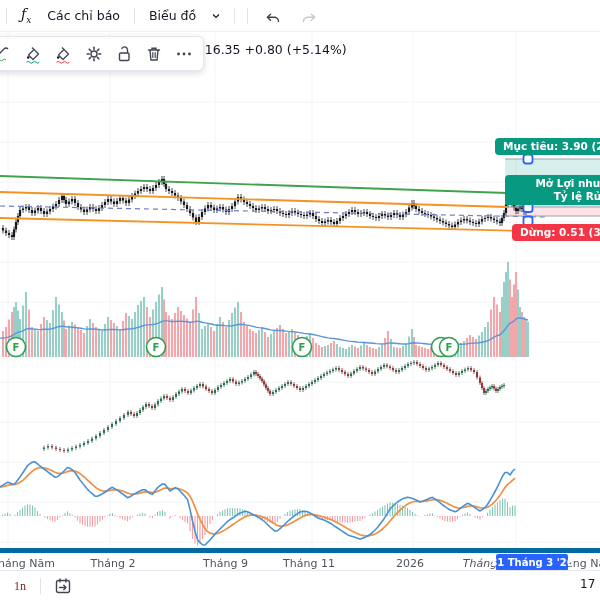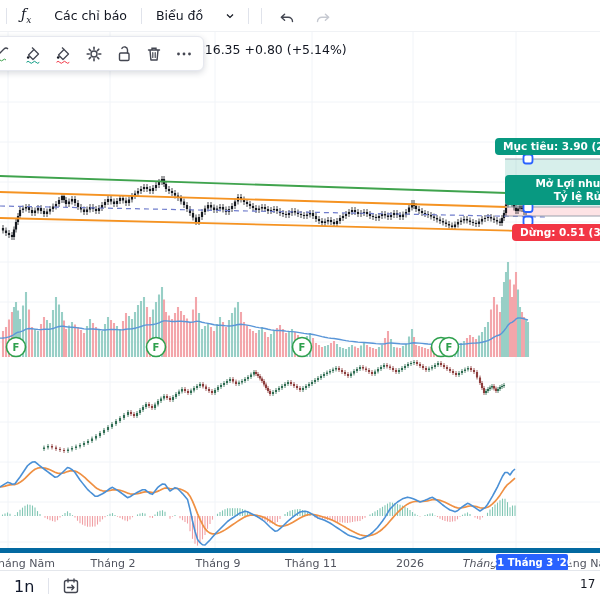"ƒx" .tb-item { gap: 23px -> 16px }
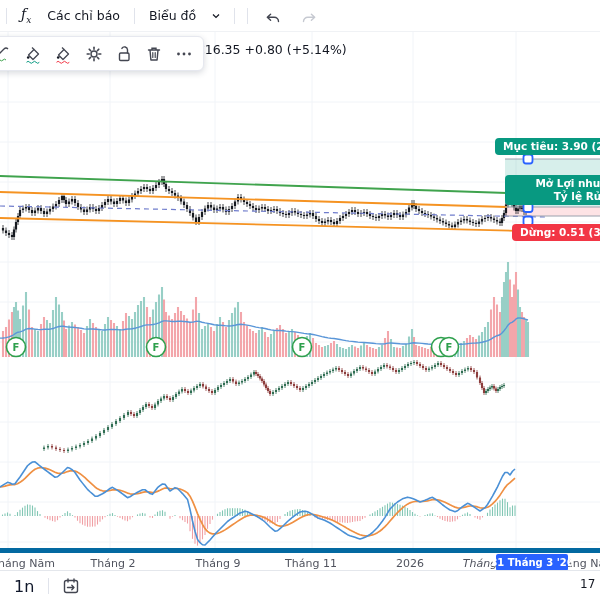"Tháng 9" div.taxis-label { text-align: center -> right }
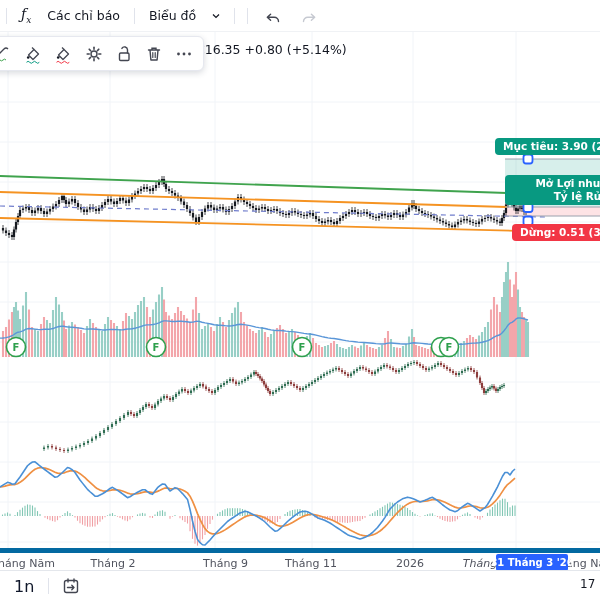"Tháng 11" div.taxis-label { left: 285px -> 275px; text-align: left -> right }
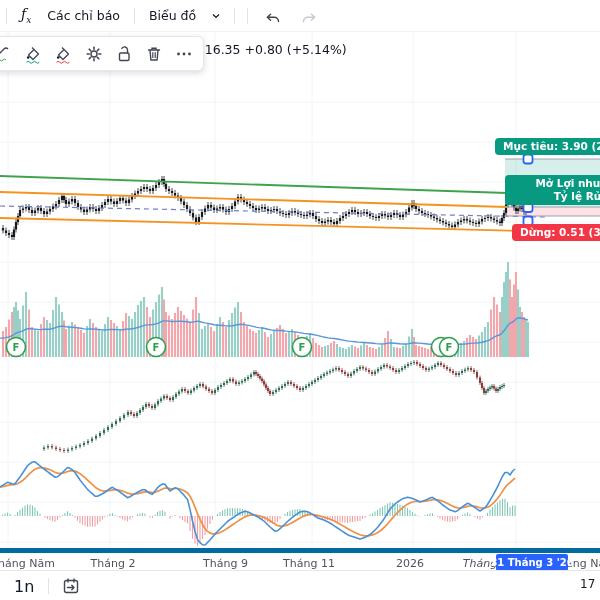"1n" .bb-interval { color: #0f172a -> #7f1d1d; font-family: none -> Liberation Serif, serif; font-size: 16px -> 12px }
